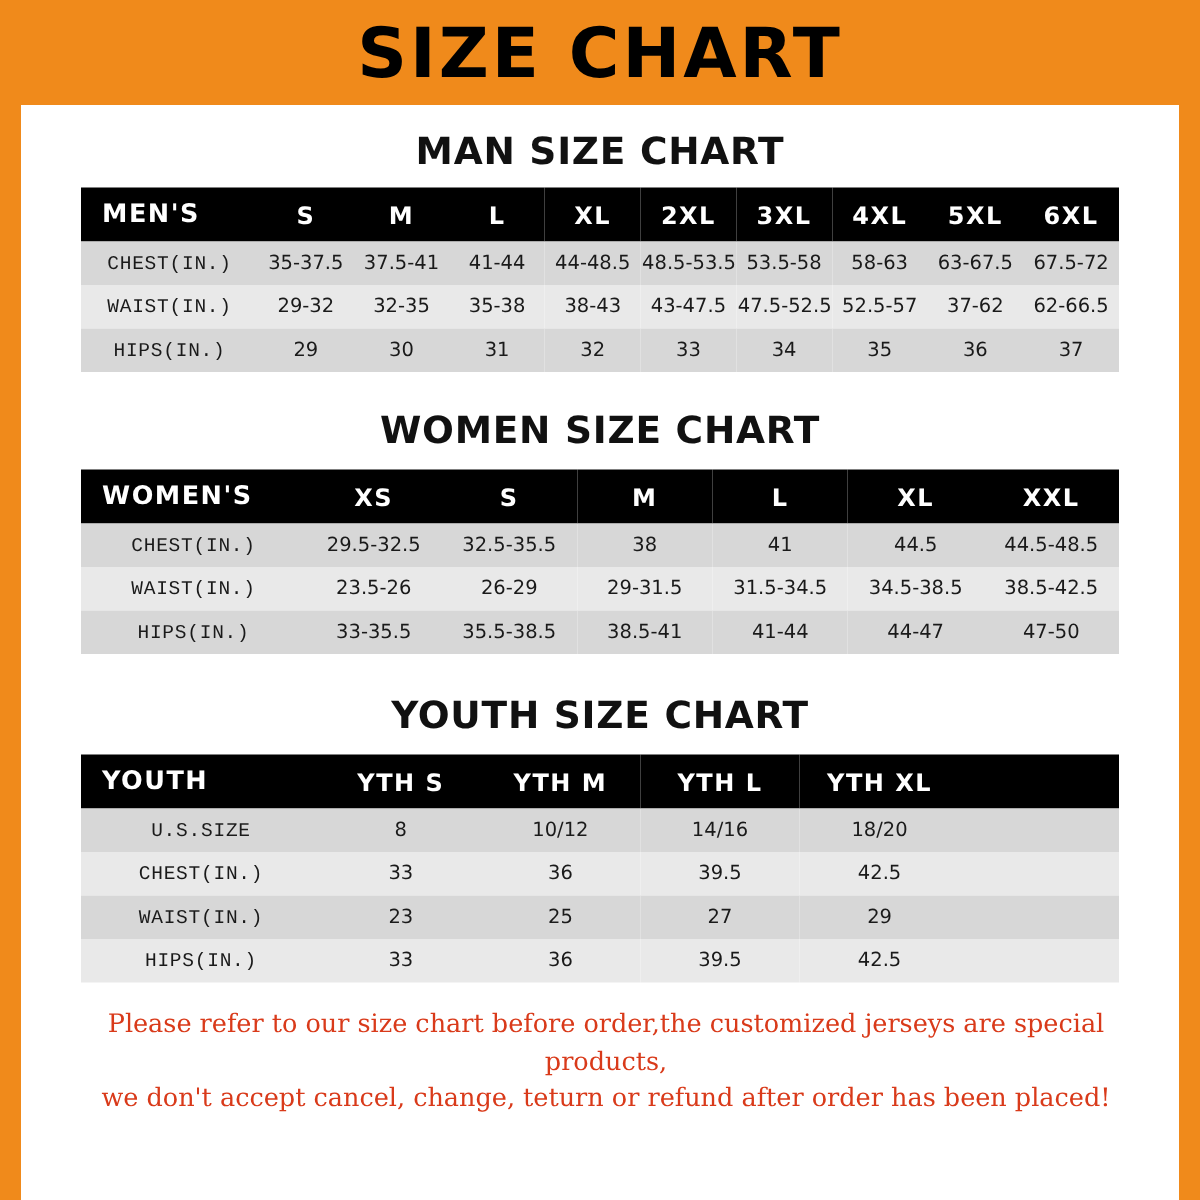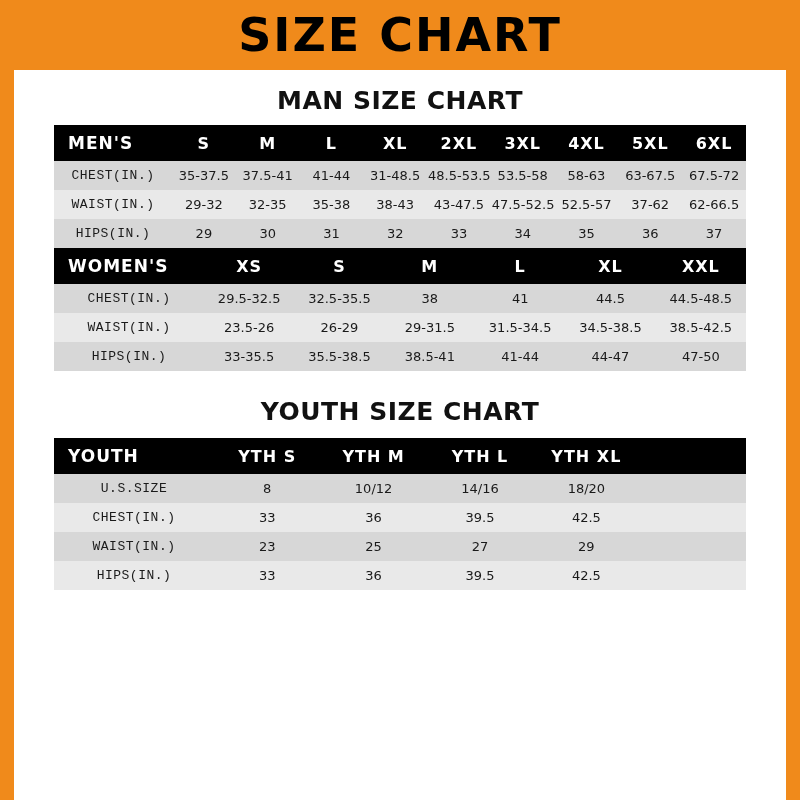"31-48.5" td { text: 31-48.5 -> 44-48.5 }
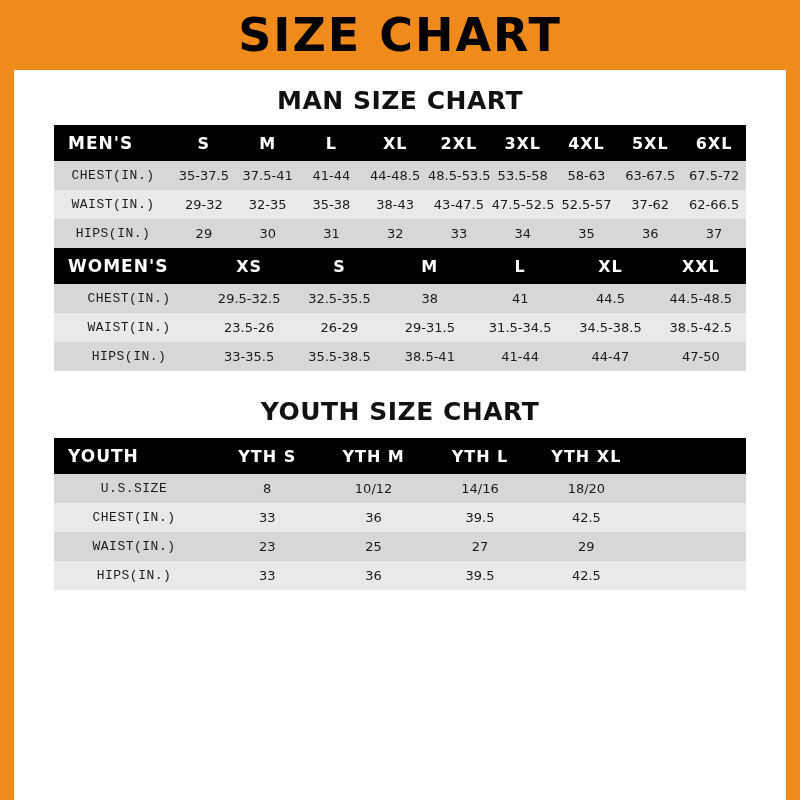"WOMEN SIZE CHART" div.section-title { html: none -> <div>WOMEN SIZE CHART</div> }
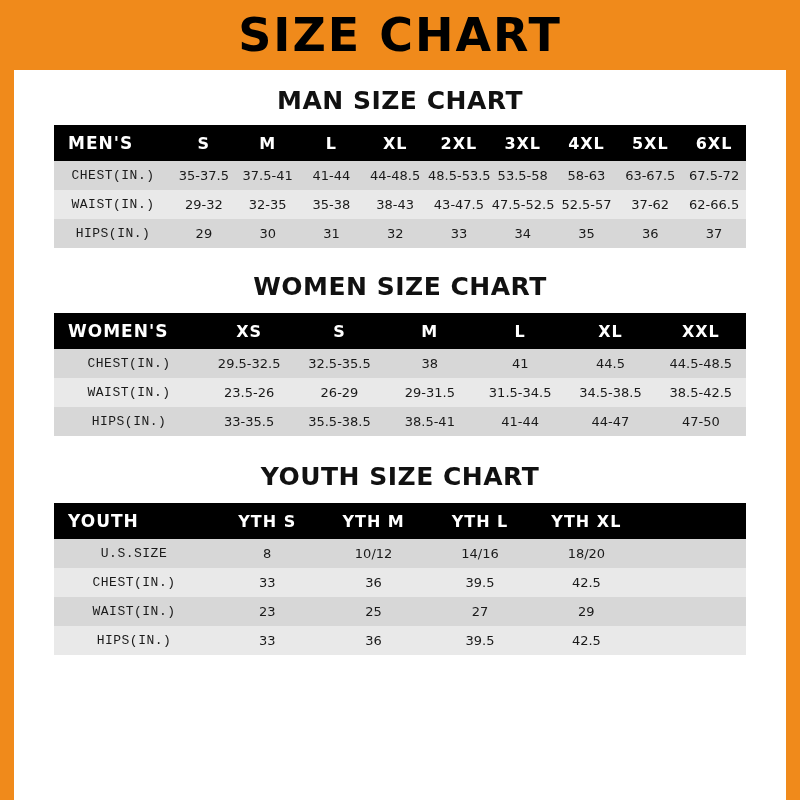"Please refer to our size" div.footer-note { html: none -> <div> <span>Please refer to our size chart before order,the customized jerseys are special products,</span> <span>we don't accept cancel, change, teturn or refund after order has been placed!</span> </div> }
